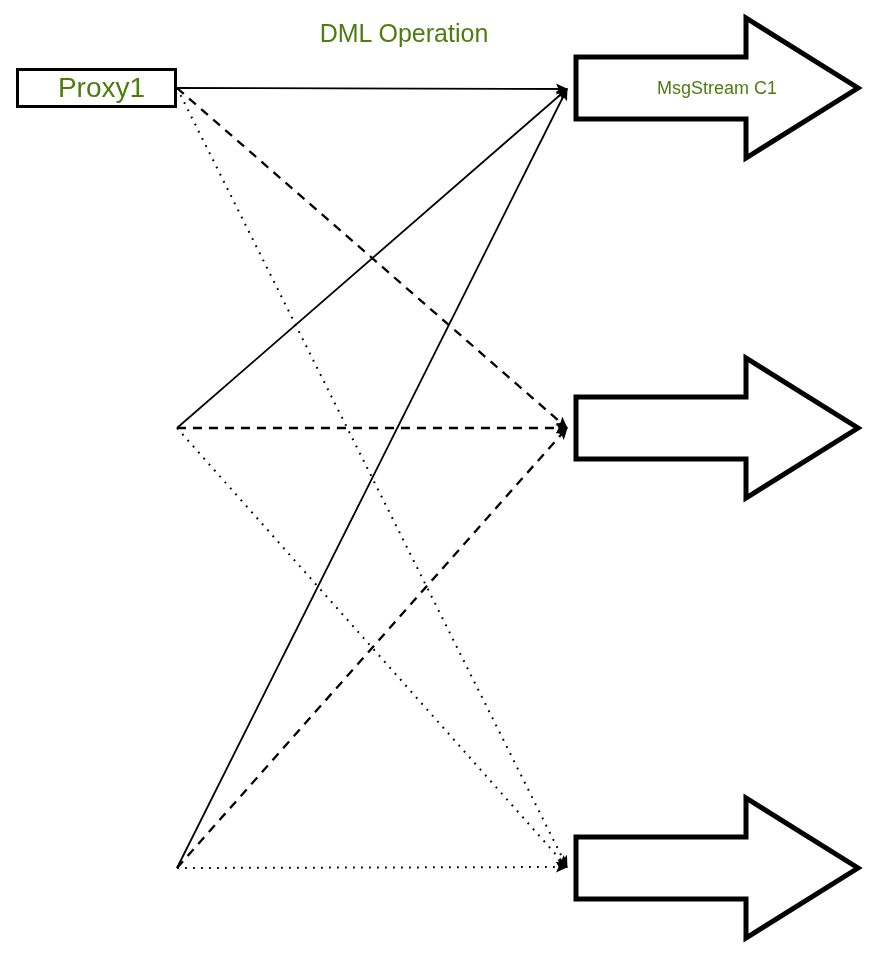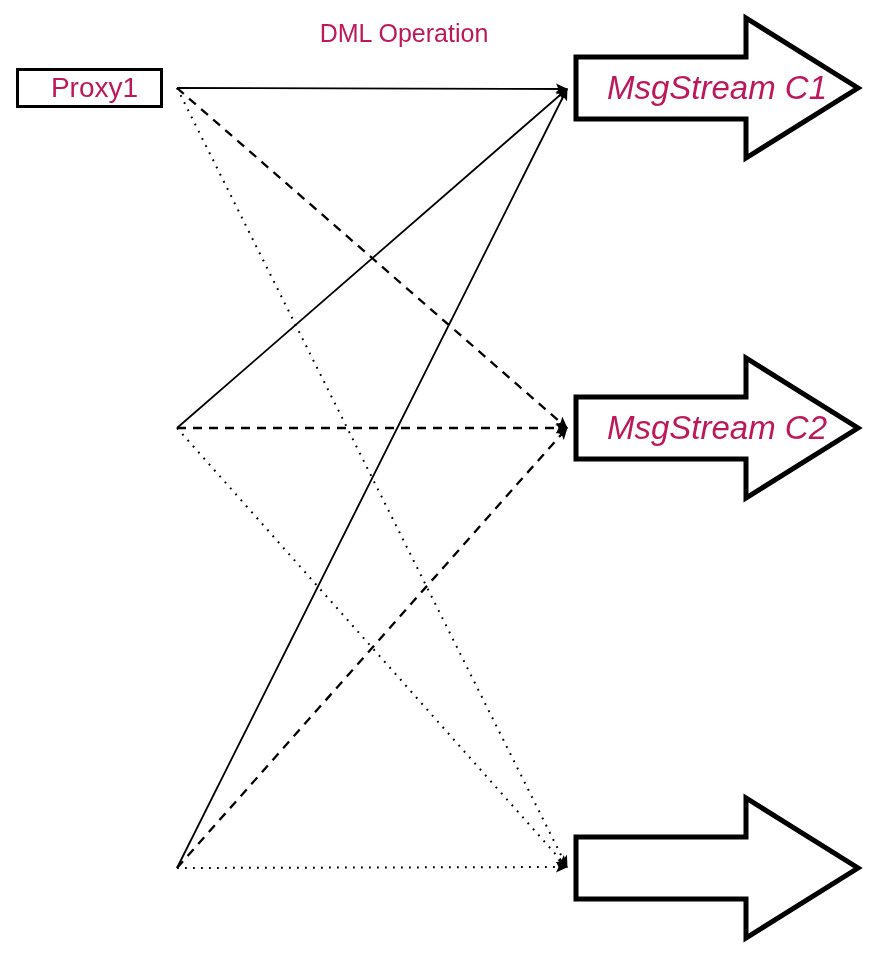"DML Operation" .canvas { color: #be185d -> #4d7c0f }
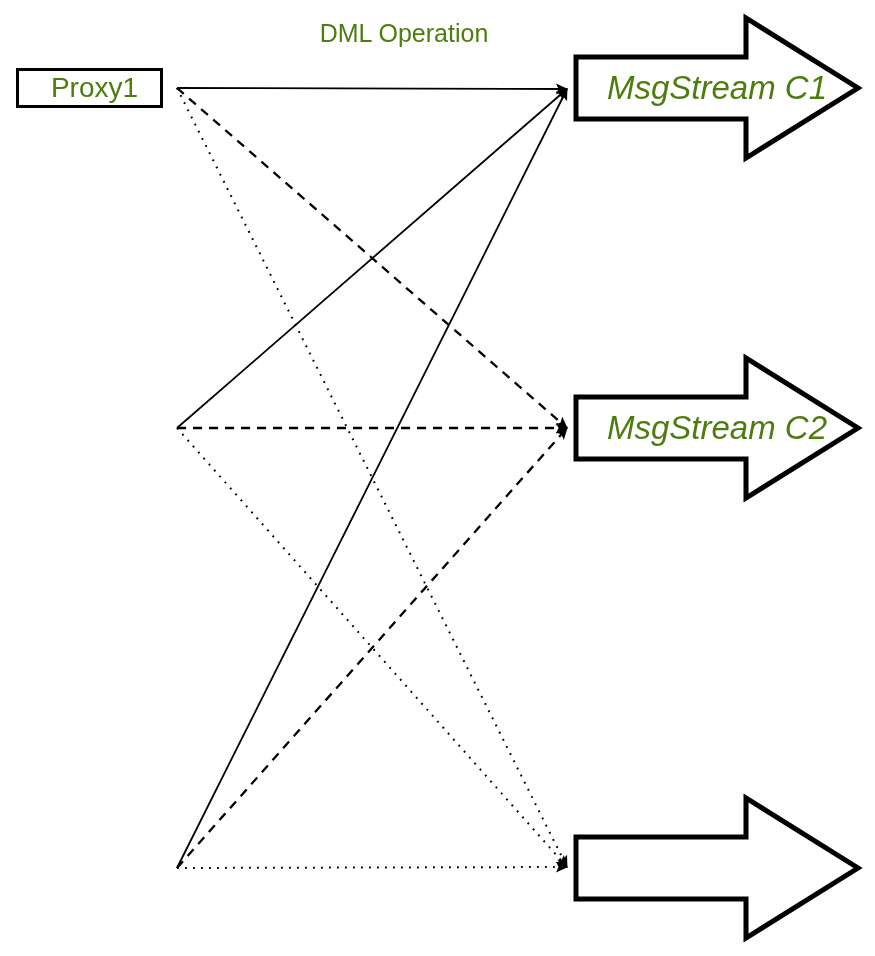"Proxy1" .proxy-box { width: 147px -> 161px }
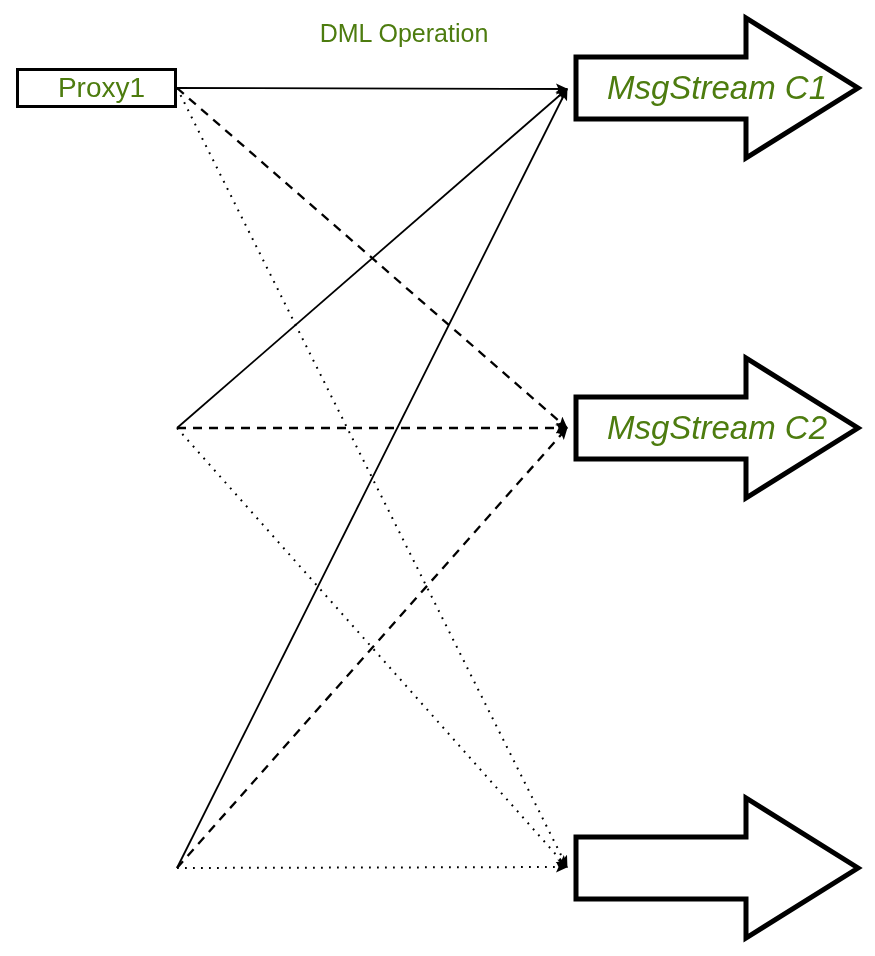"MsgStream C1" .stream-label { font-size: 33px -> 18px; font-style: italic -> none }
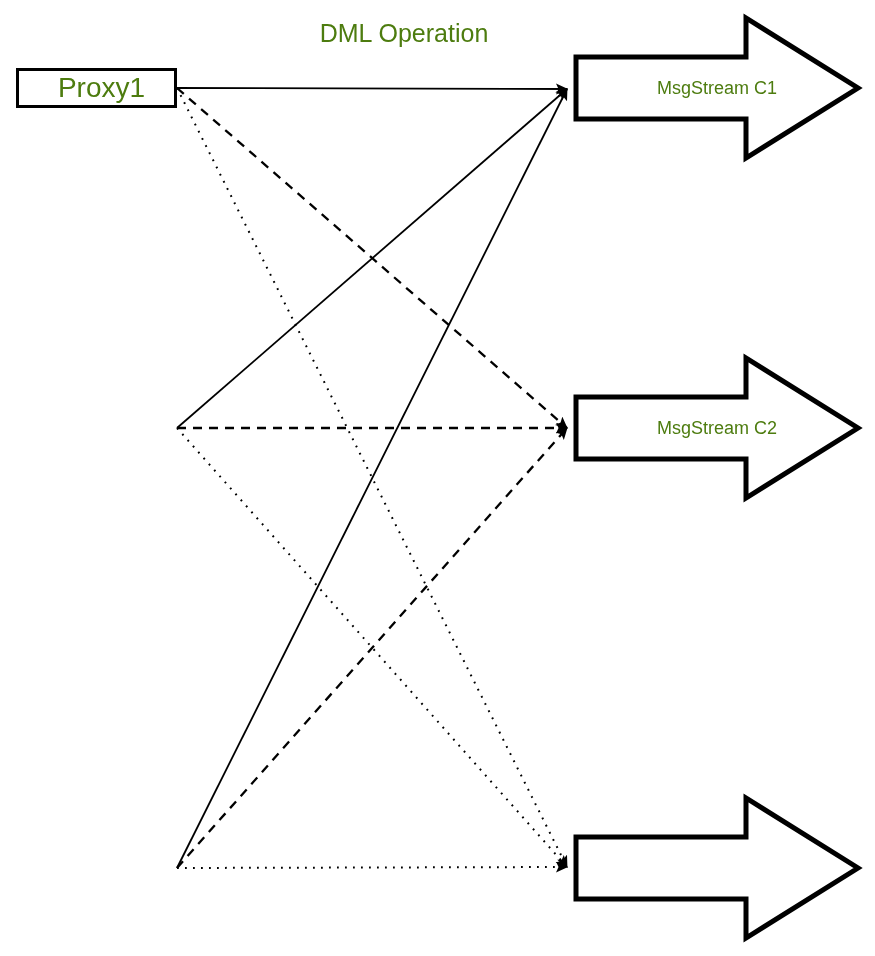"MsgStream C2" div.stream-label { html: <div>MsgStream C2</div> -> none }
